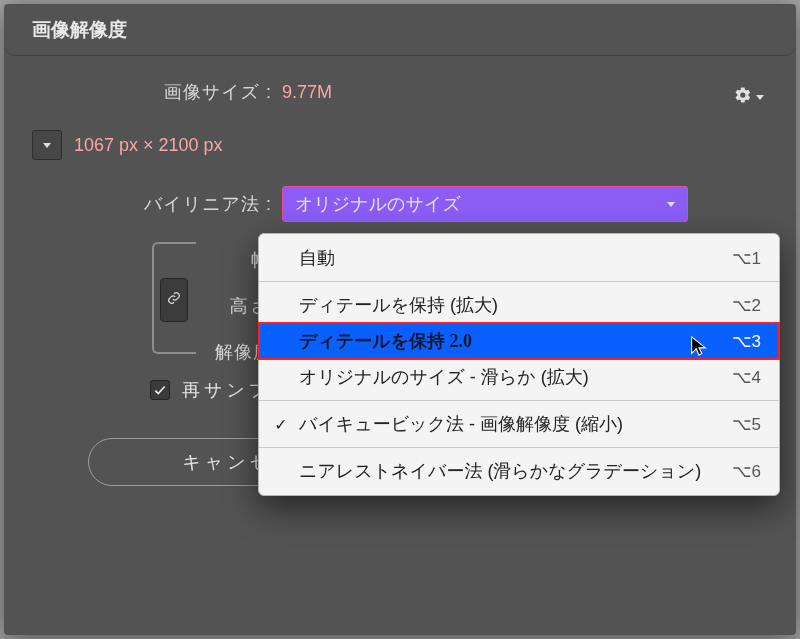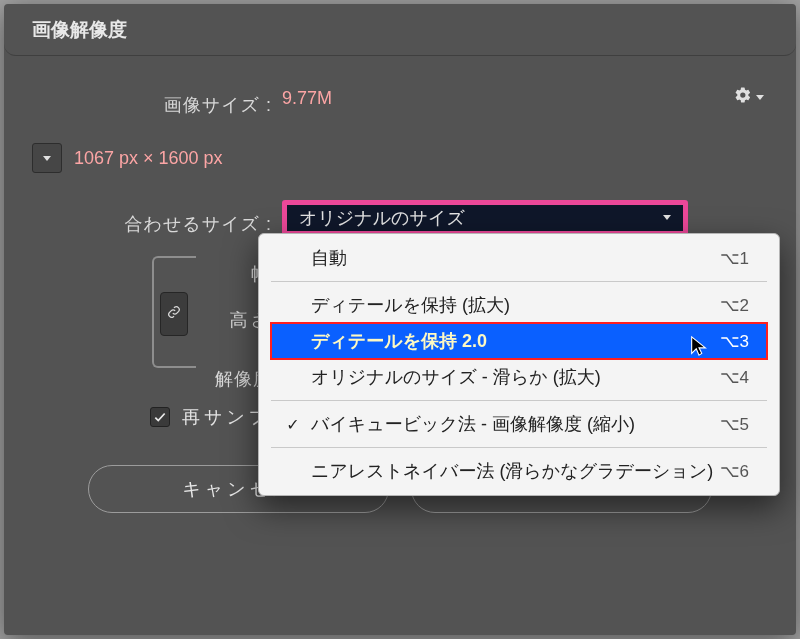"画像サイズ :" .lbl-tight { margin-top: 13px -> none }
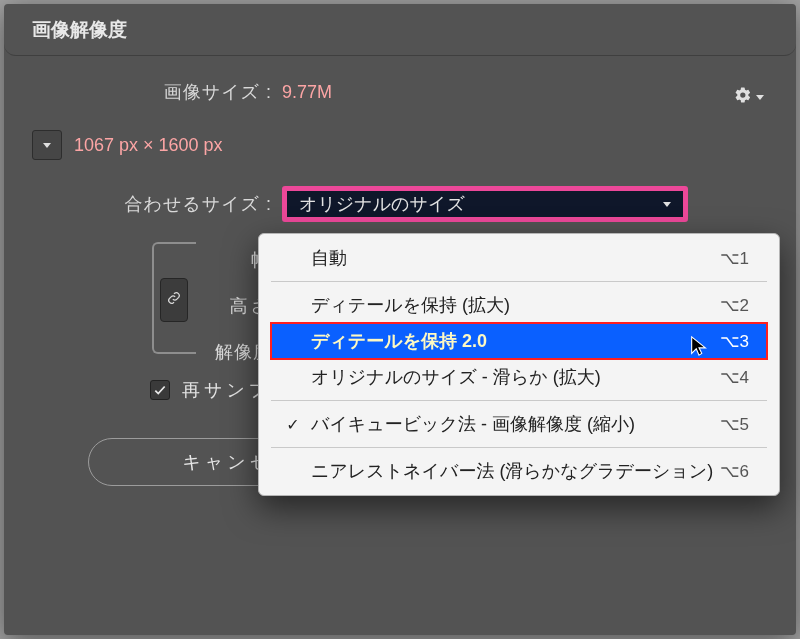"1067 px × 1600 px" div.val { text: 1600 -> 2100 }
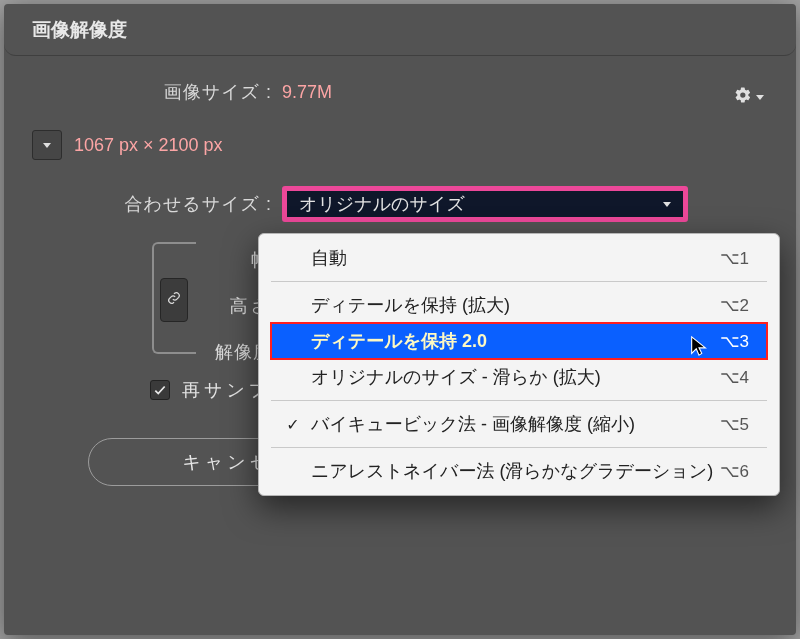"合わせるサイズ :" div.lbl { text: 合わせるサイズ -> バイリニア法 }
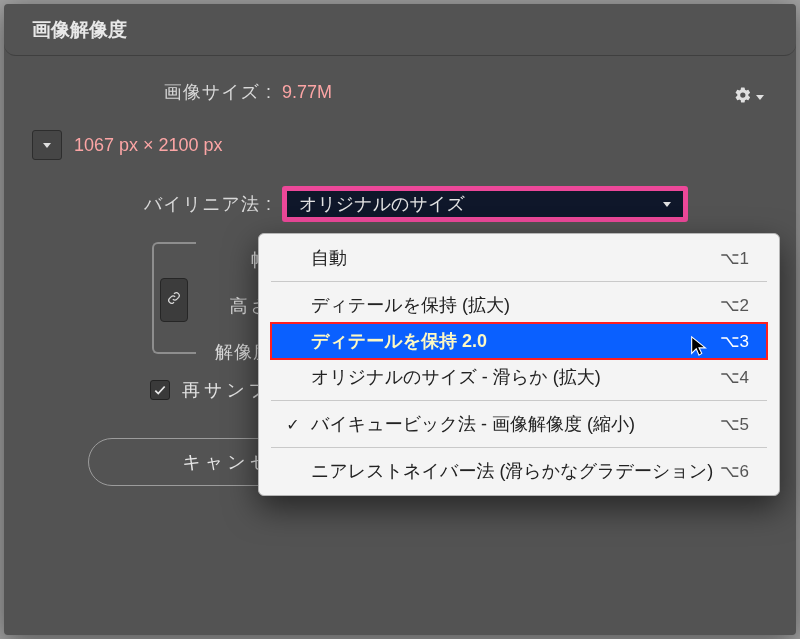"オリジナルのサイズ" .select.fit { background: #0f172a -> #8b5cf6; border: 5px solid #ec4899 -> 1px solid #ec4899 }
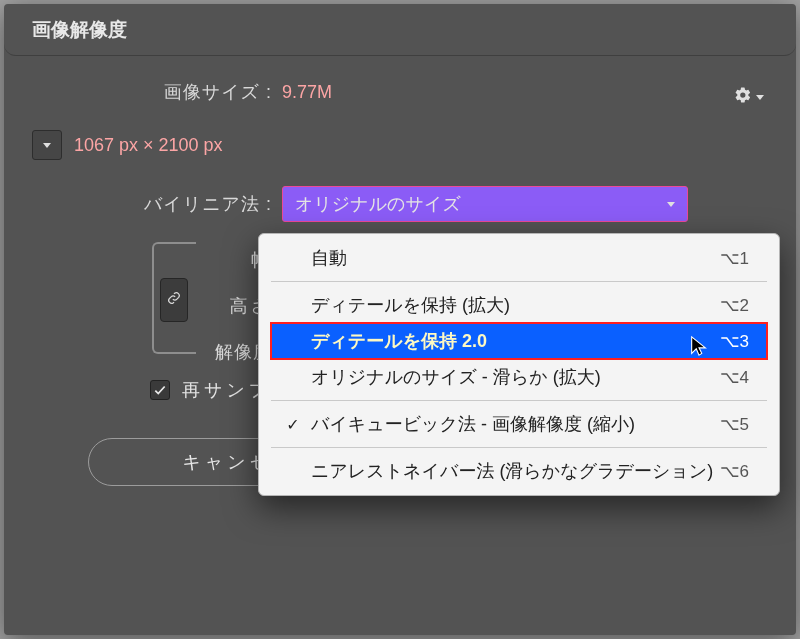"自動" .menu { padding: 6px 12px -> 6px 0 }
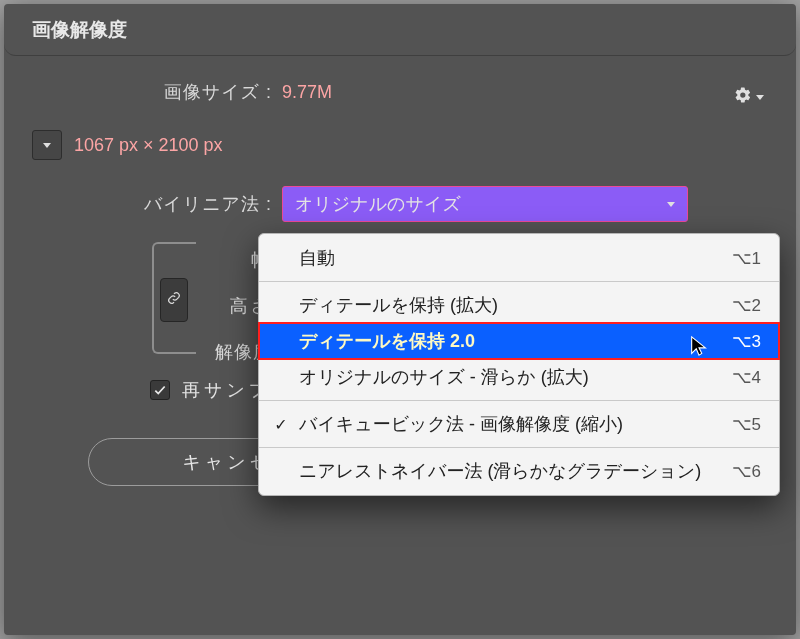"ディテールを保持 2.0" .menu-item.selected .mi-text { color: #fef9c3 -> #0f172a; font-family: none -> Liberation Serif, serif }
